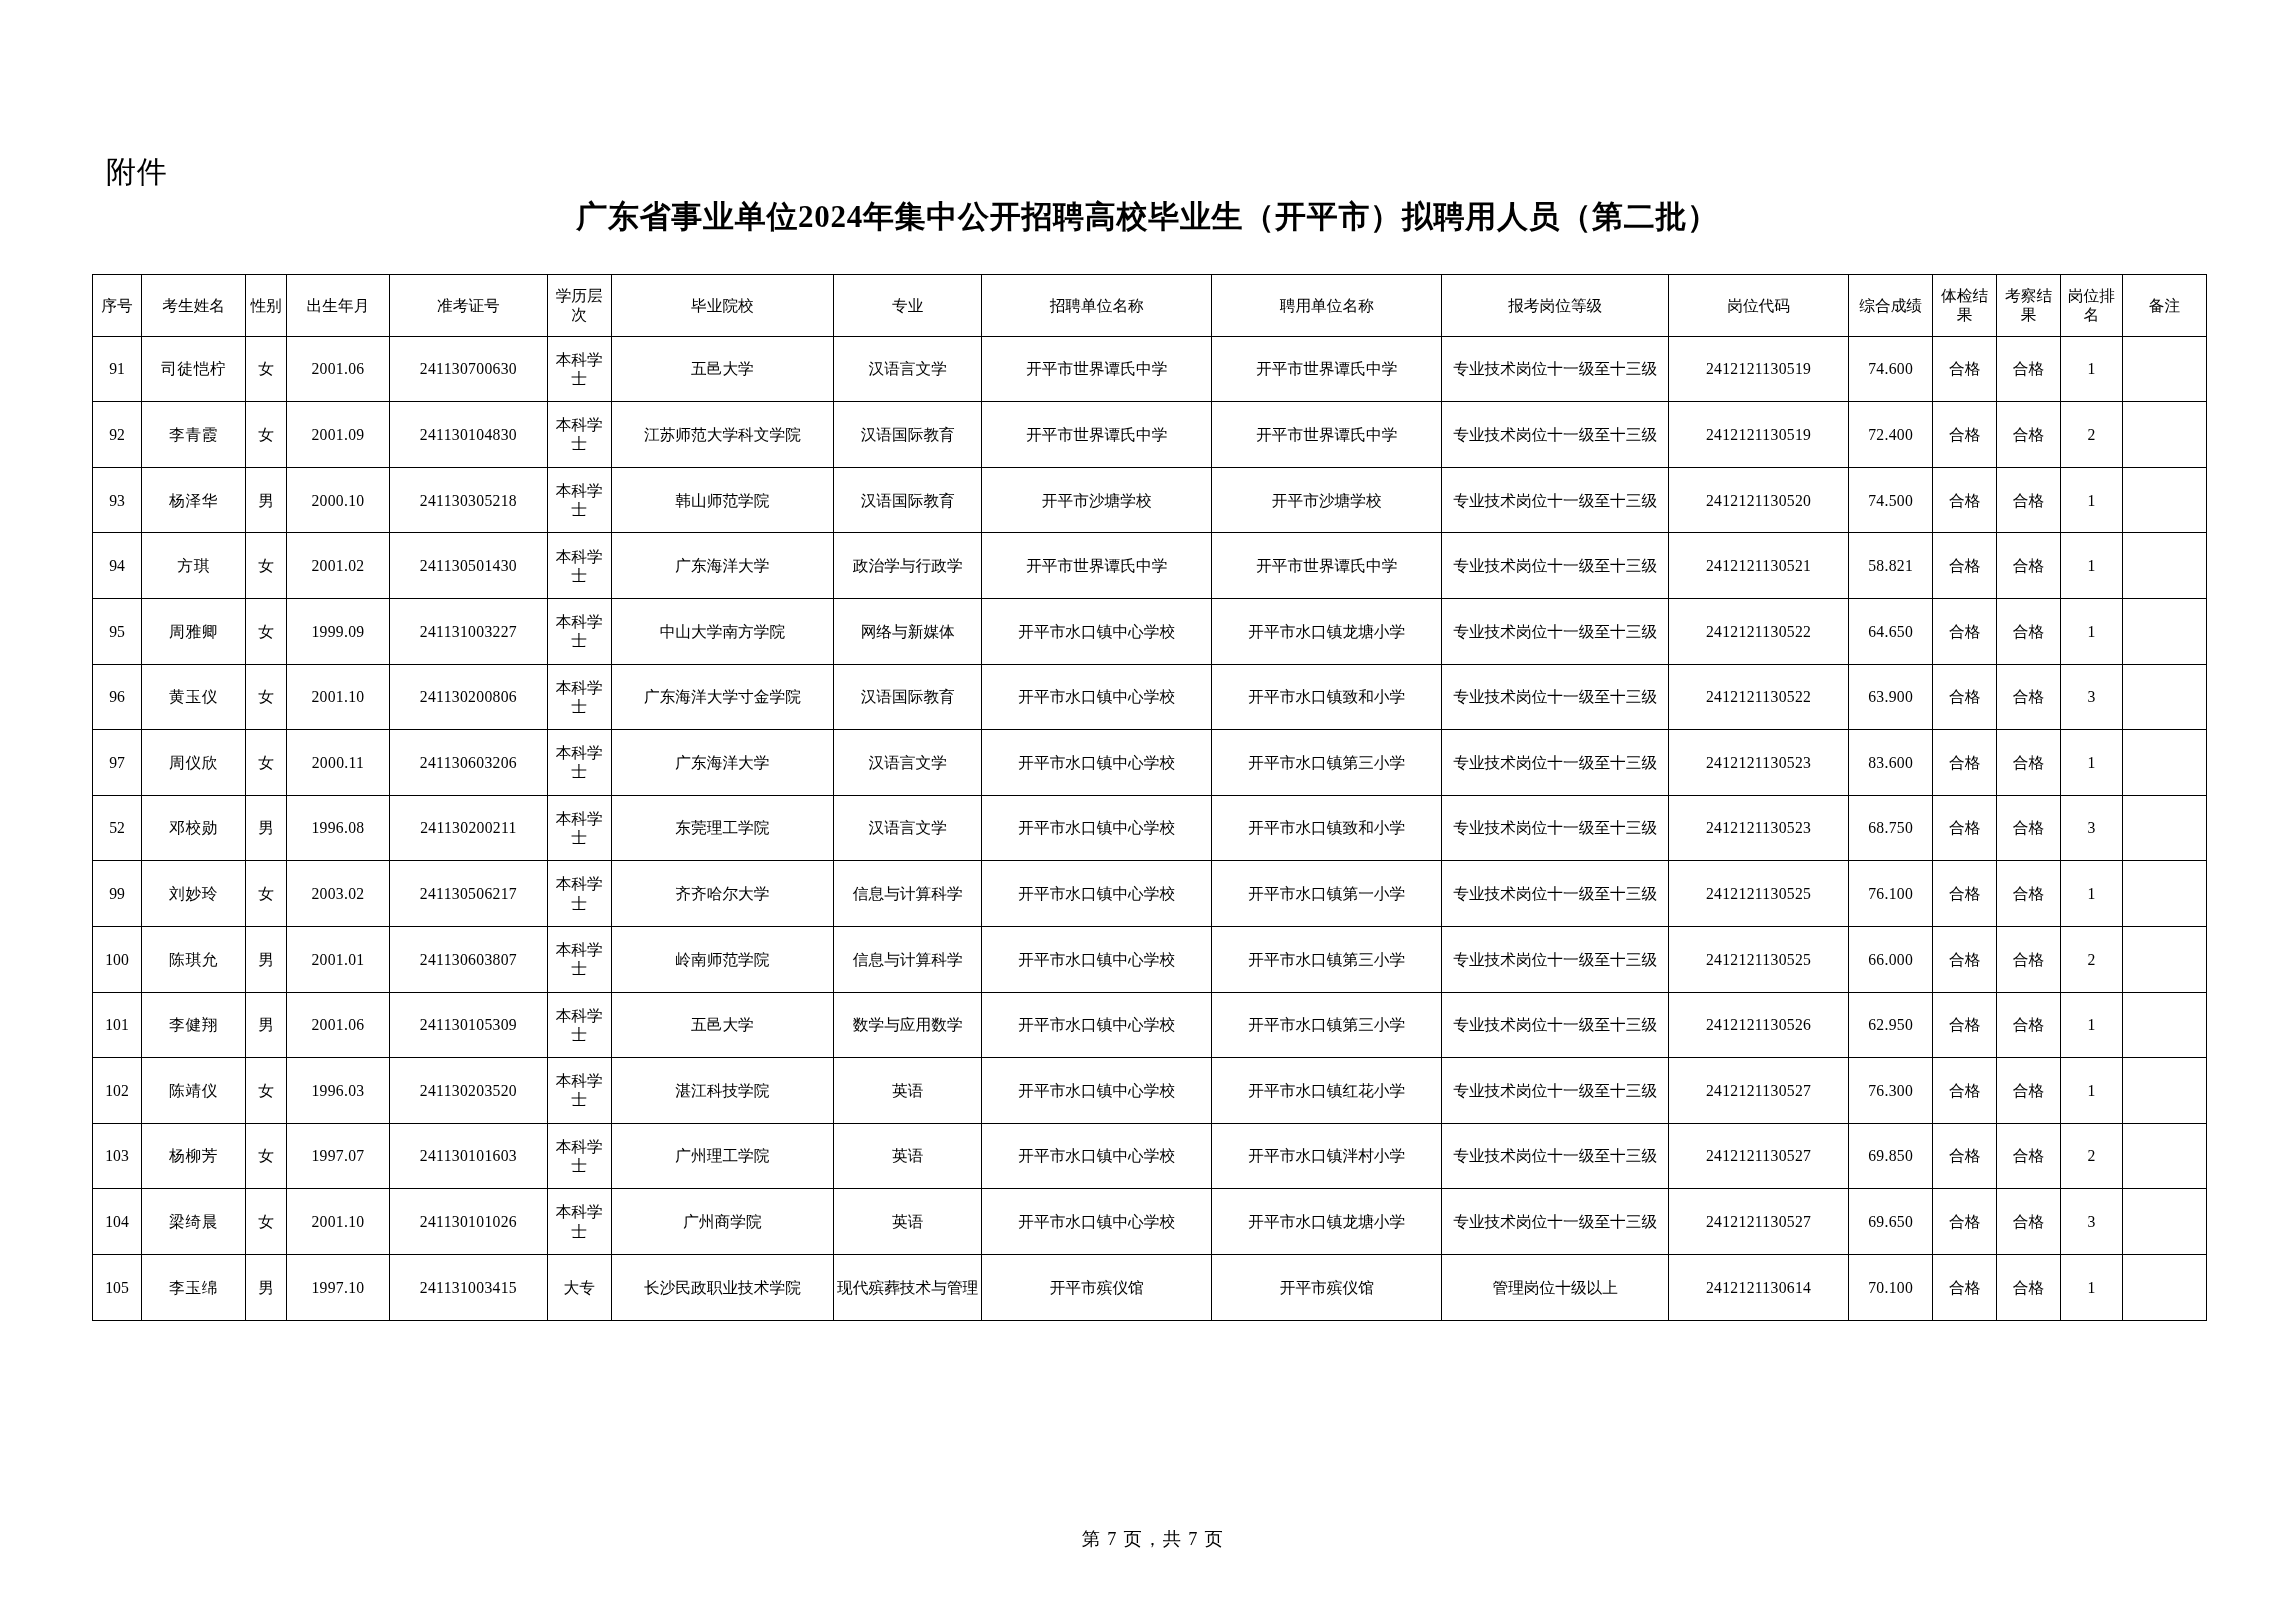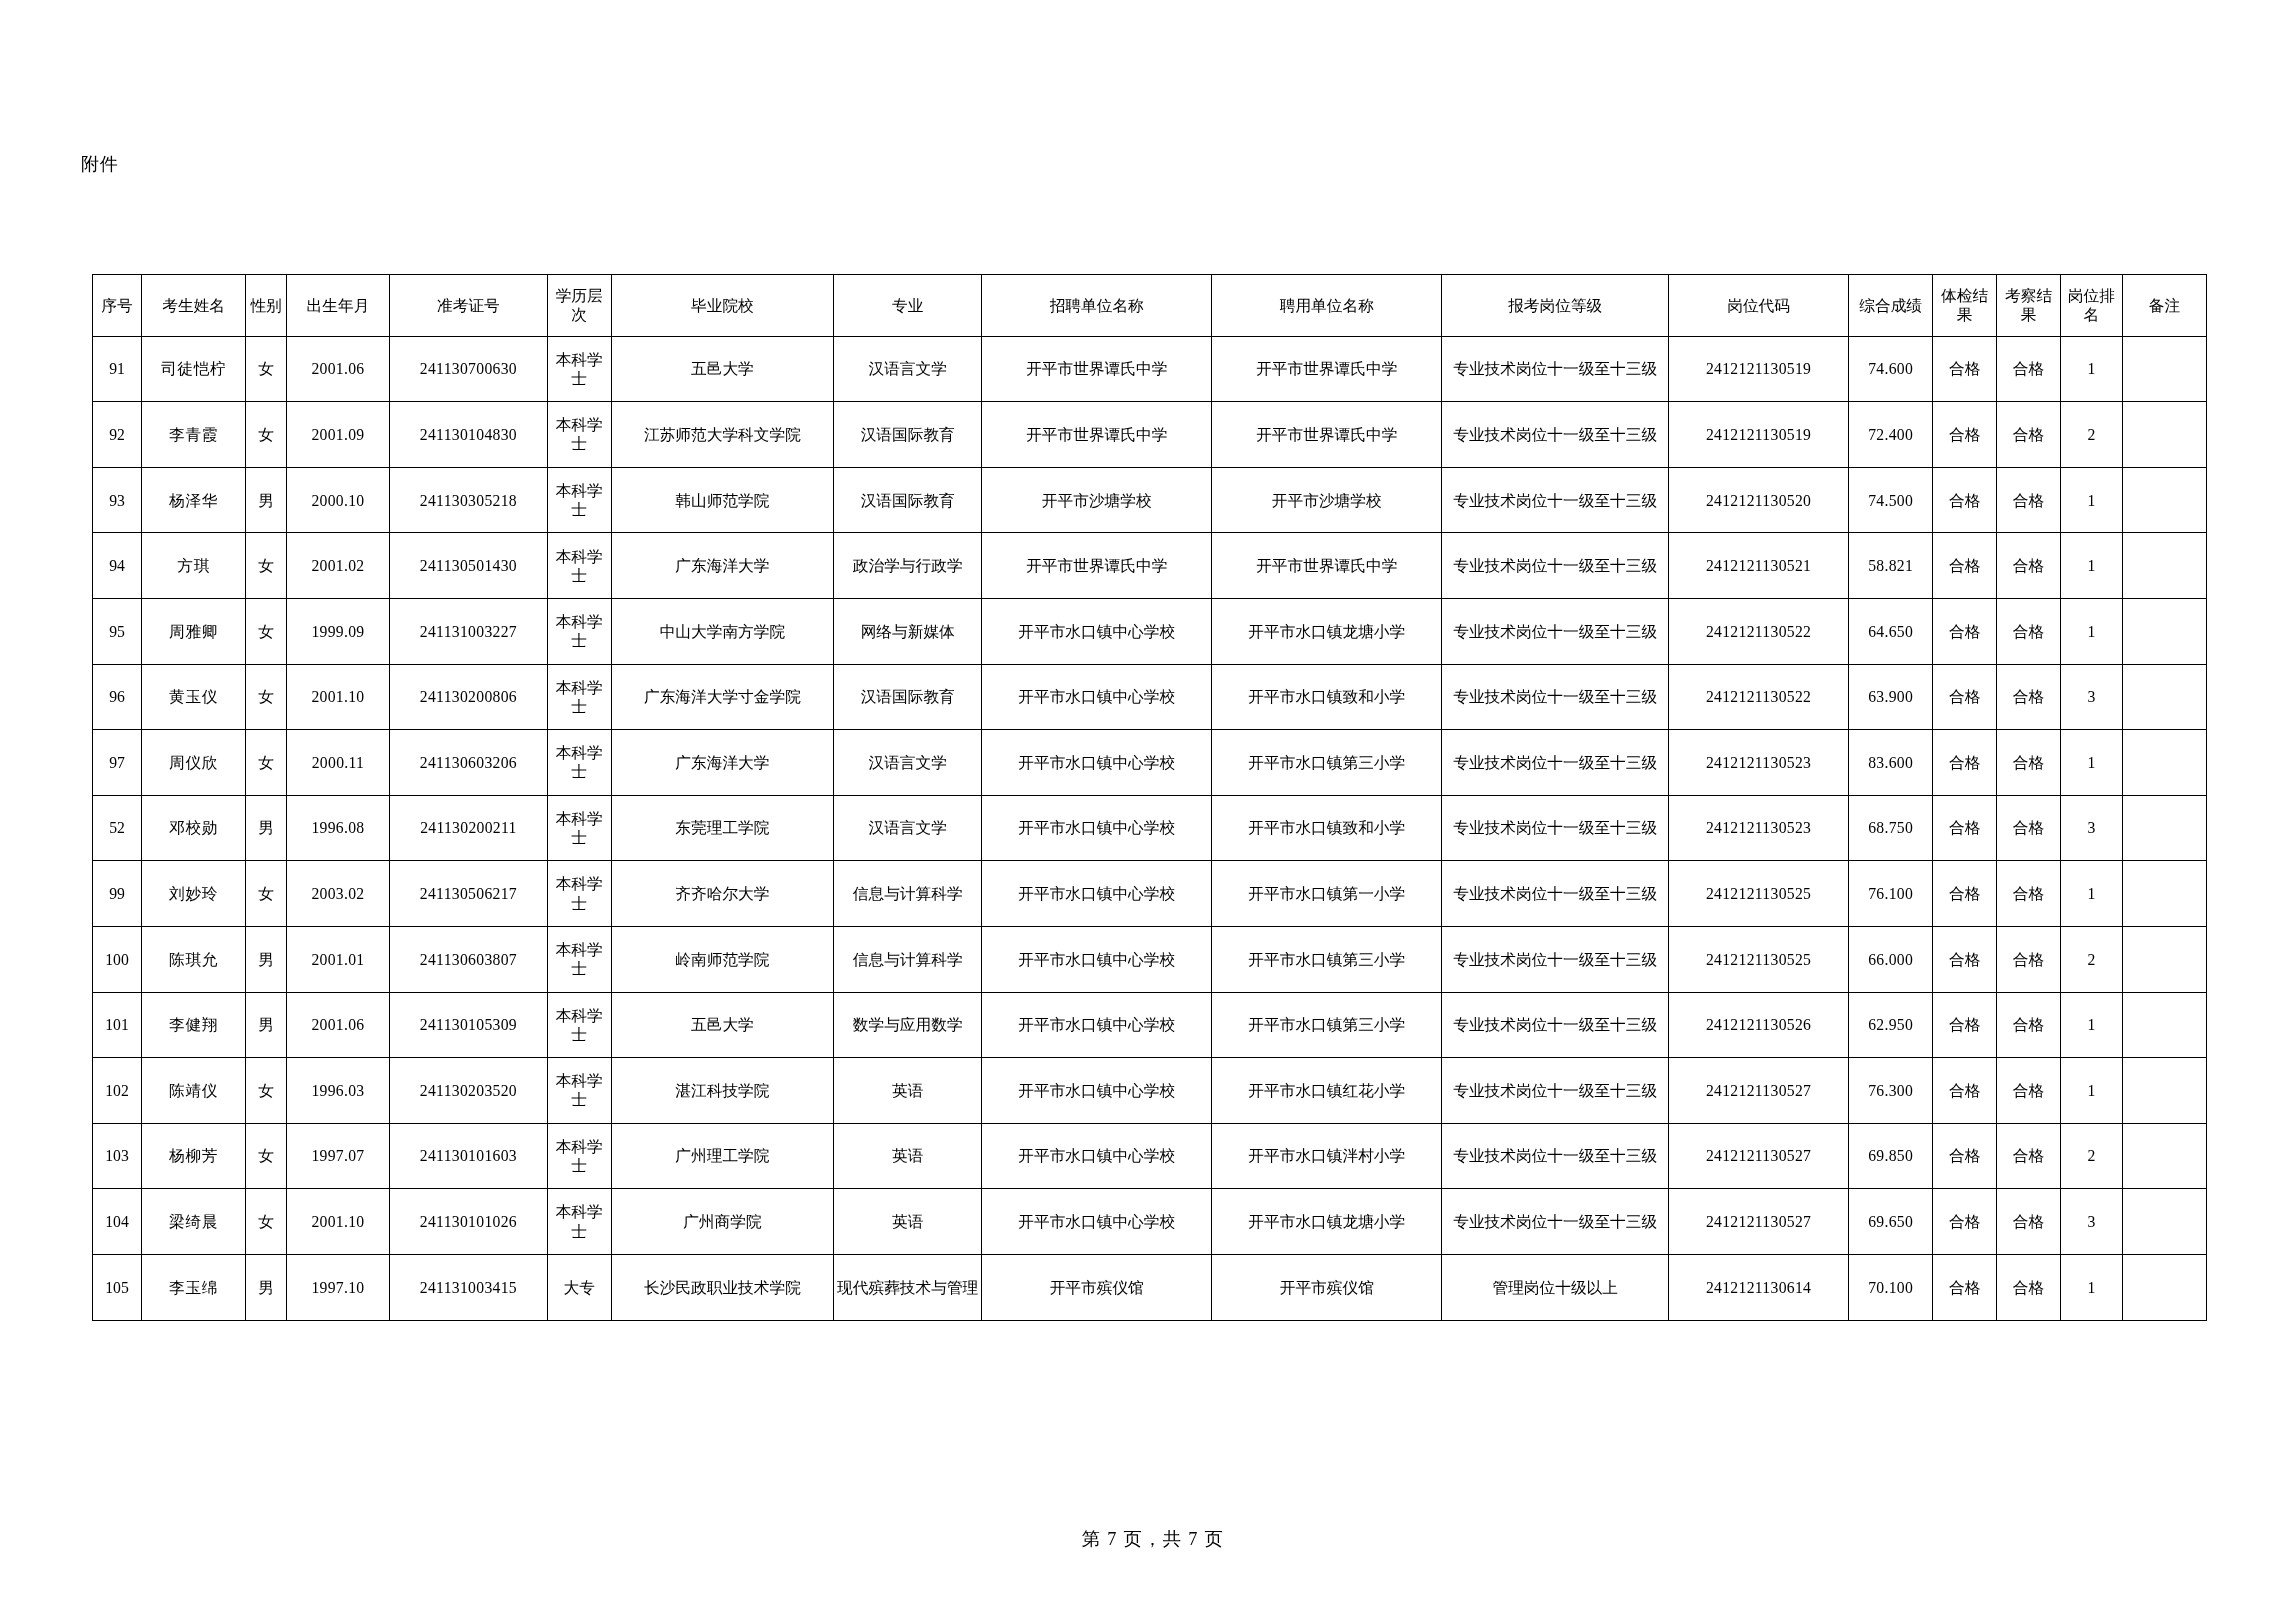"附件" .attachment-label { font-size: 18px -> 30px; left: 81px -> 106px }
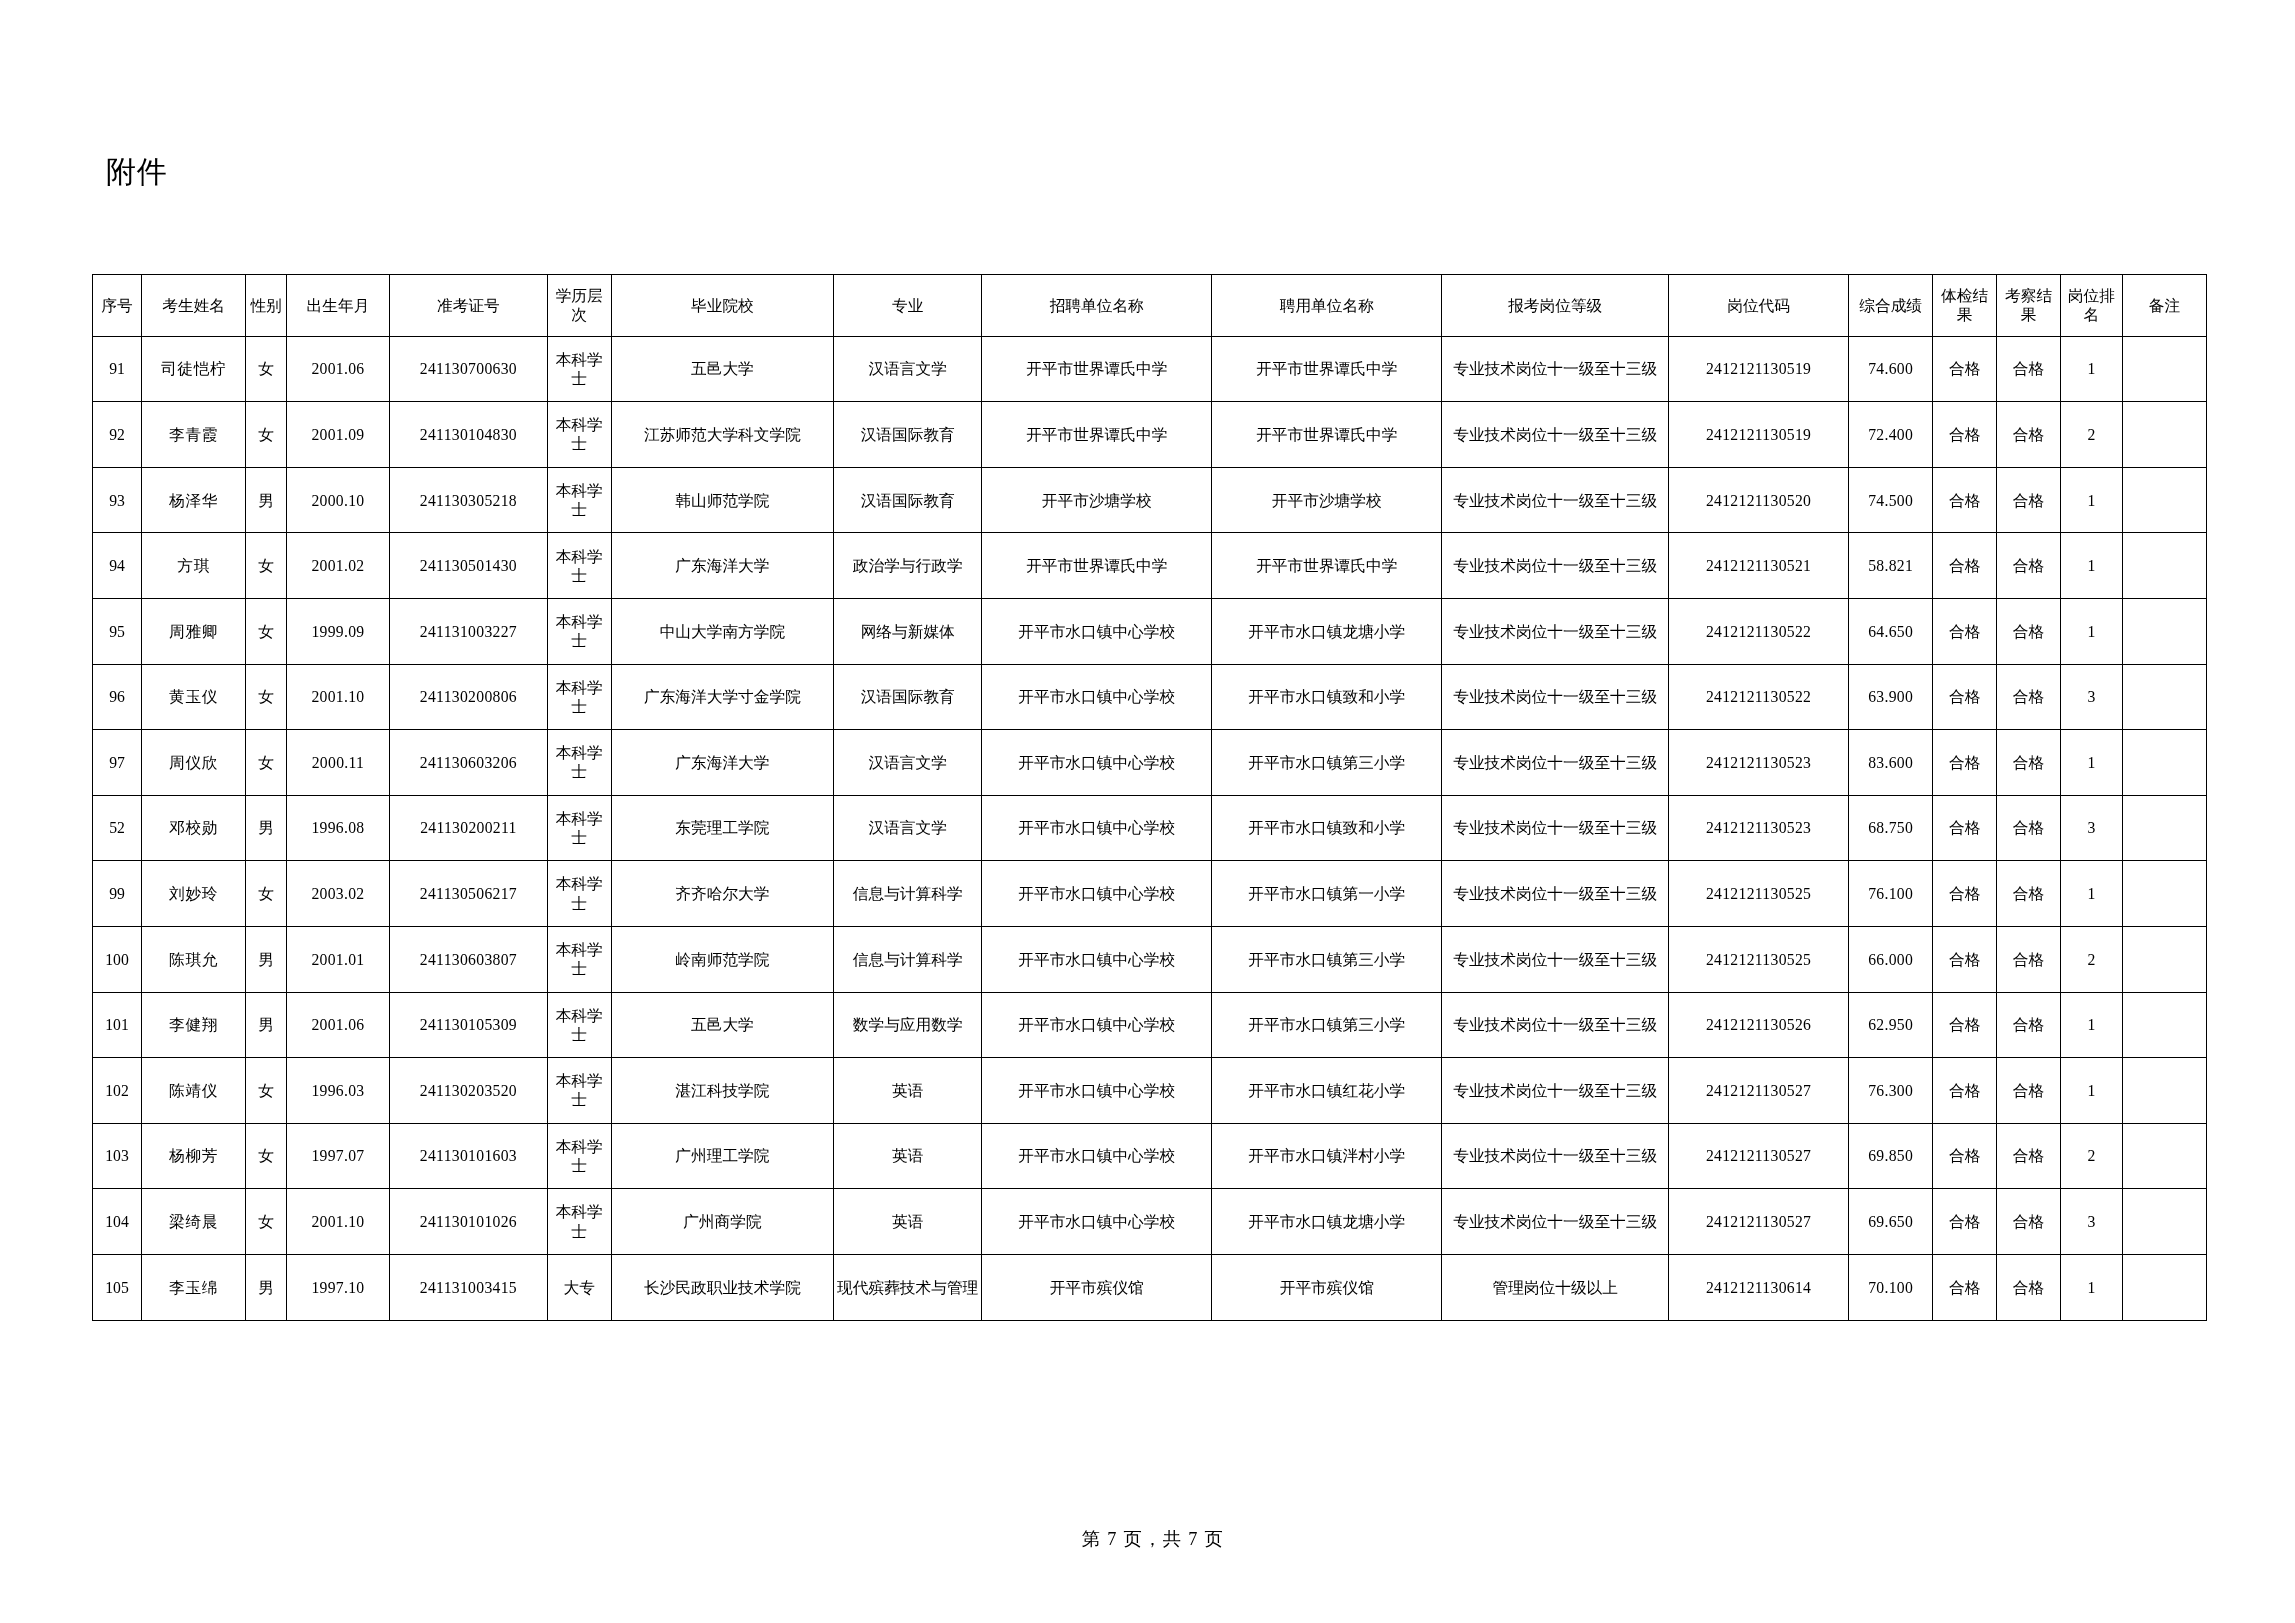"广东省事业单位2024年集中公开招聘高校毕业生（开平市）拟聘用人员（第二批）" div.doc-title { html: none -> <div>广东省事业单位2024年集中公开招聘高校毕业生（开平市）拟聘用人员（第二批）</div> }
